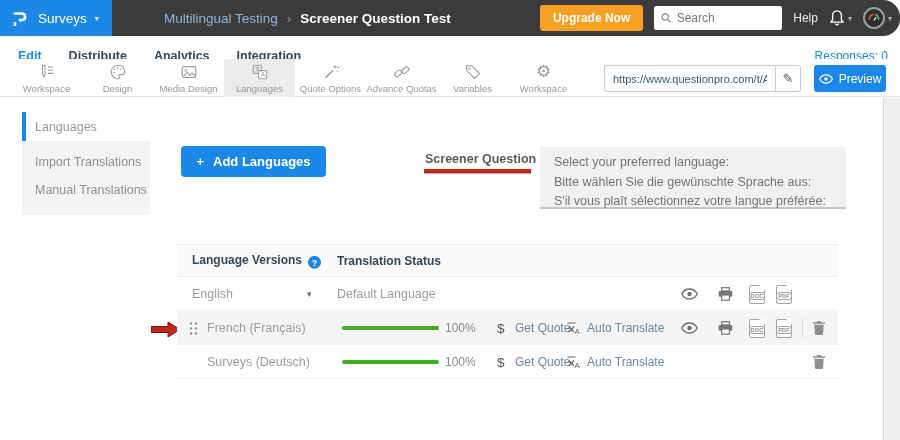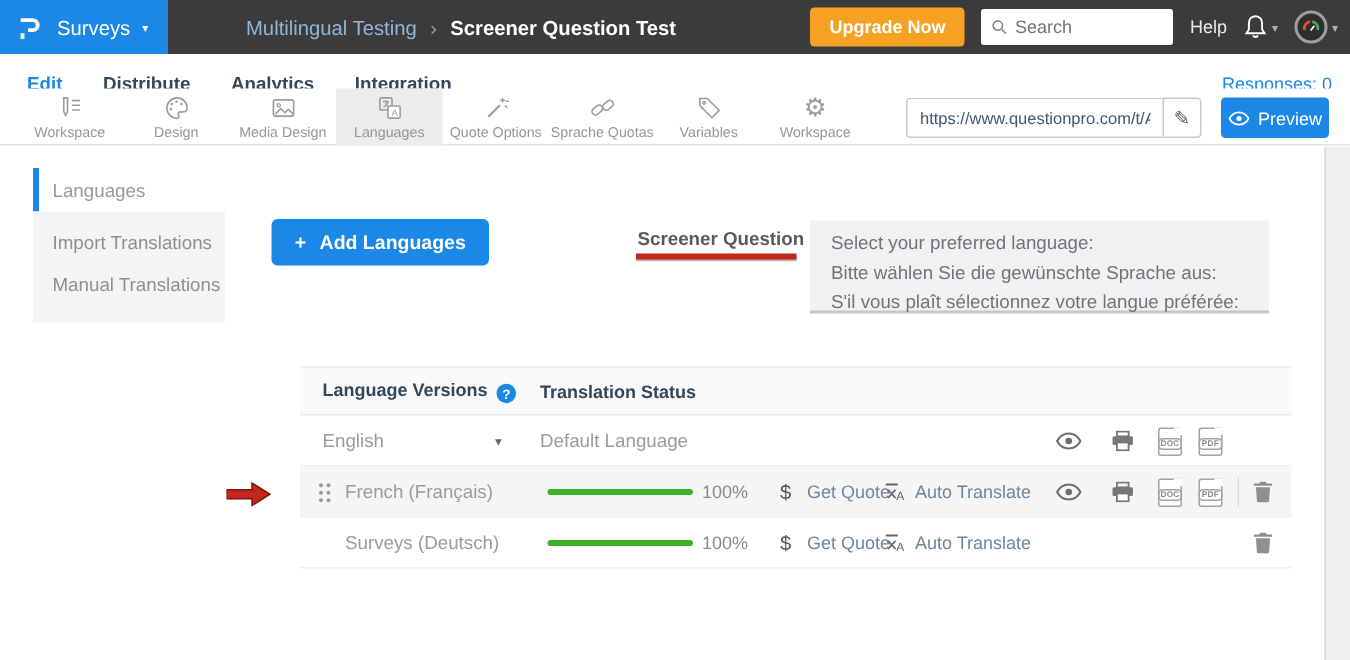"Surveys" .topnav { border-radius: none -> 17px }
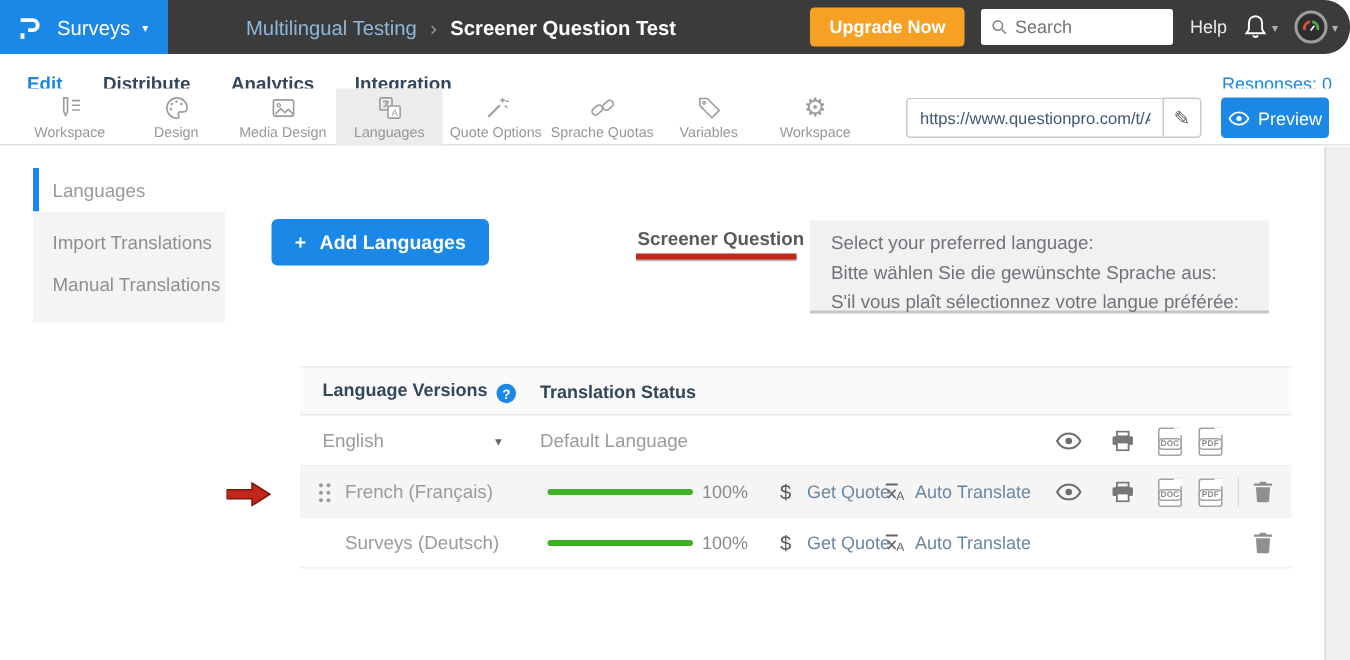"Sprache Quotas" span.lbl { text: Sprache -> Advance }
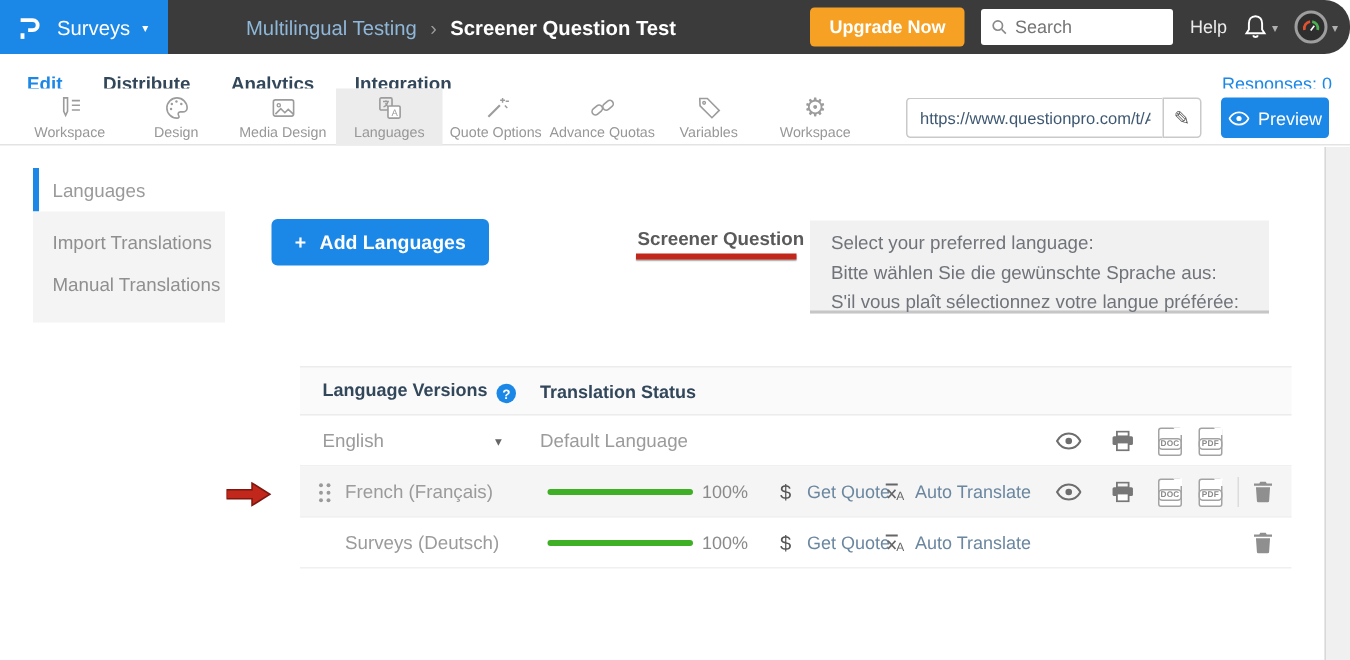"Language Versions ?" .table { left: 200px -> 177px }
